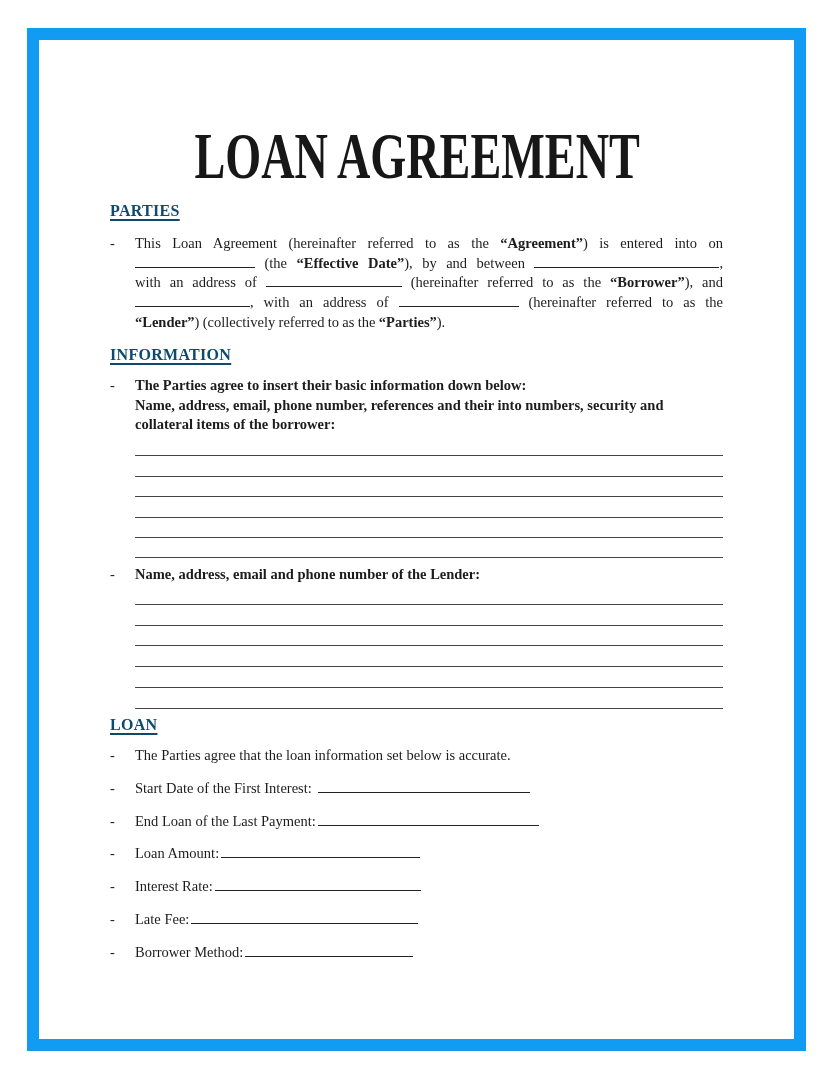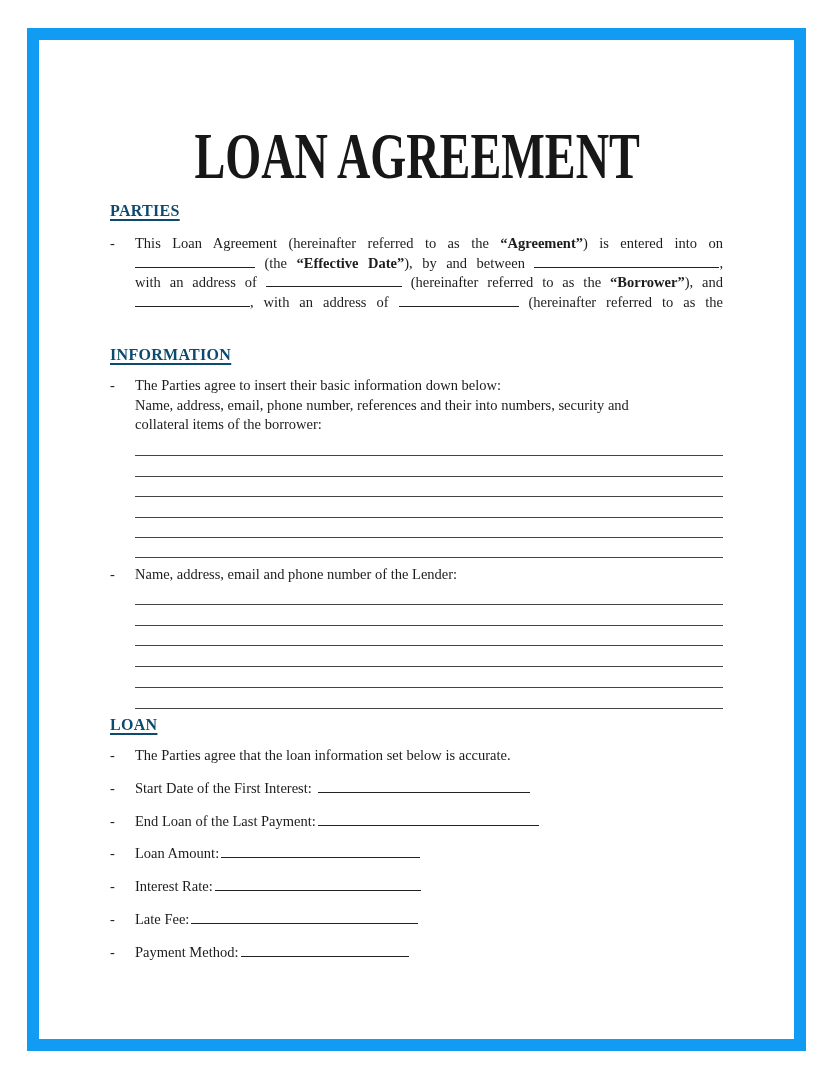"“Lender”) (collectively referred to as" div.jline { html: none -> <div><span>“Lender”</span><span>) (collectively referred to as the </span><span>“Parties”</span><span>).</span></div> }
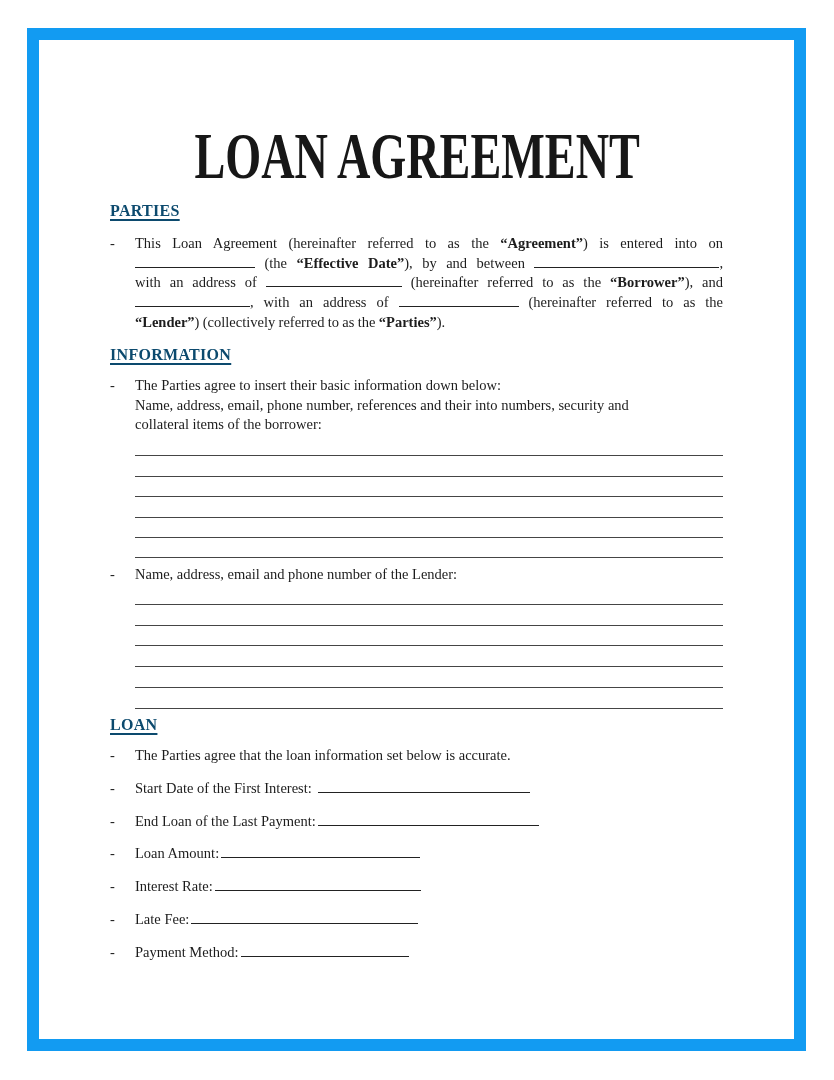"The Parties agree to insert" .btext { font-weight: none -> bold }
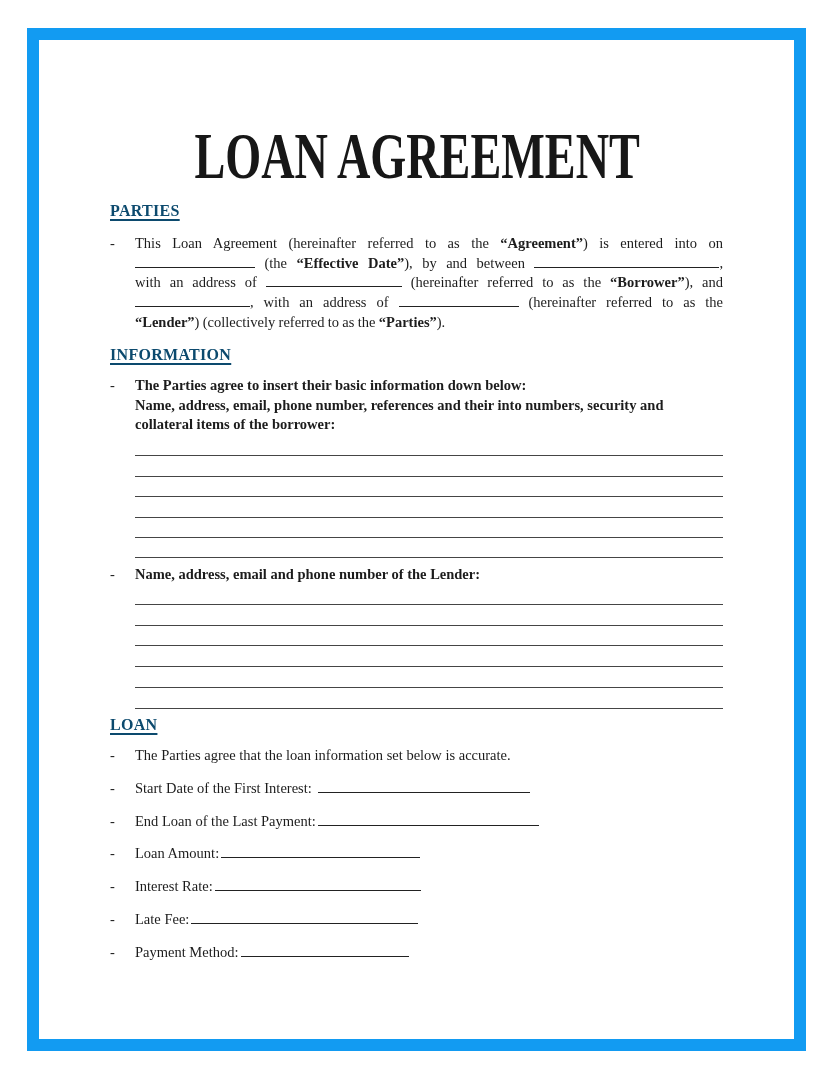"Payment Method:" span { text: Payment -> Borrower }
